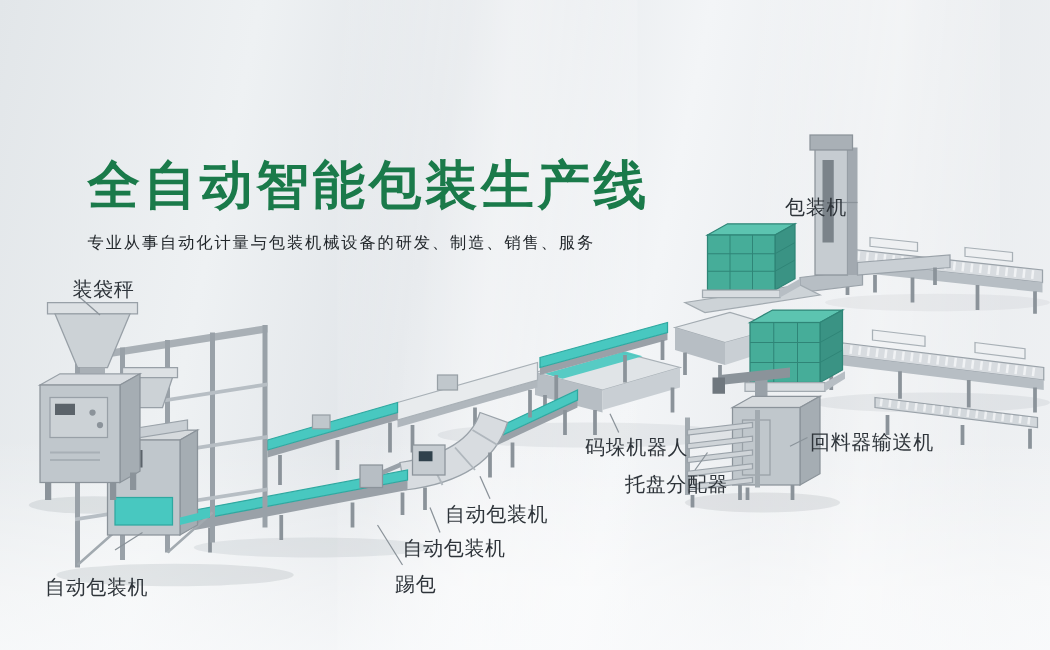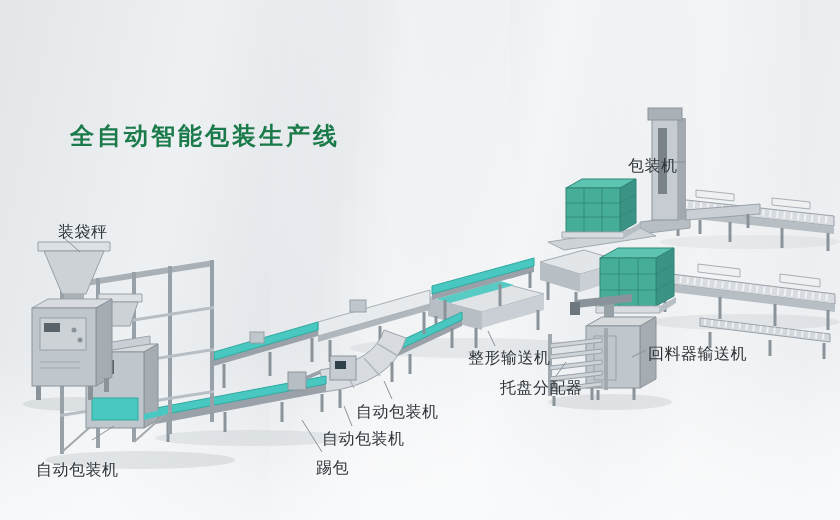"全自动智能包装生产线" .title { font-size: 24px -> 42px }
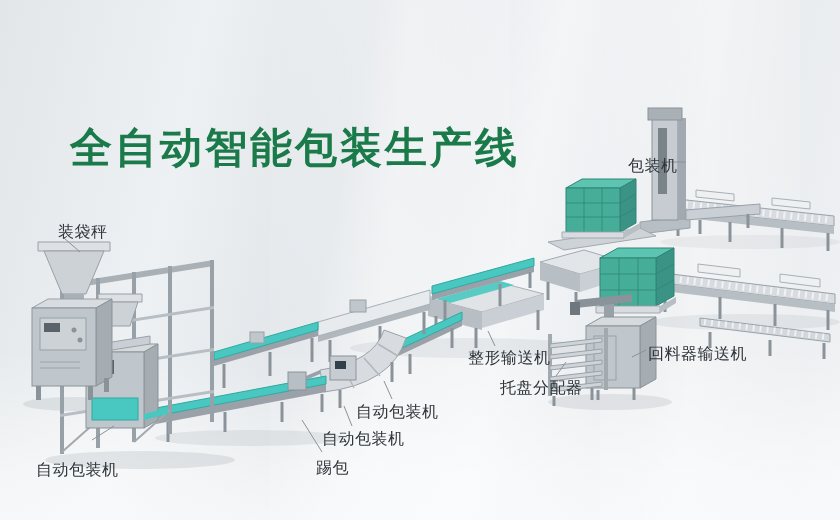"专业从事自动化计量与包装机械设备的研发、制造、销售、服务" p.subtitle { html: none -> <p>专业从事自动化计量与包装机械设备的研发、制造、销售、服务</p> }
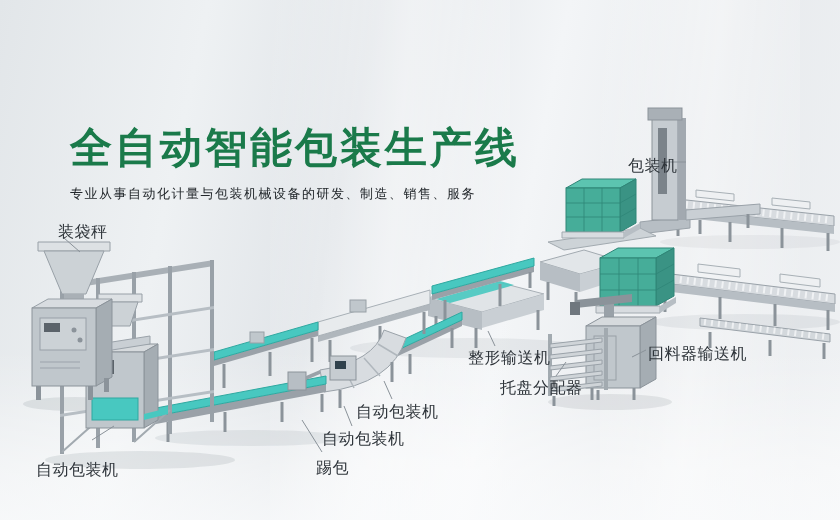"整形输送机" div.callout { text: 整形输送机 -> 码垛机器人 }
